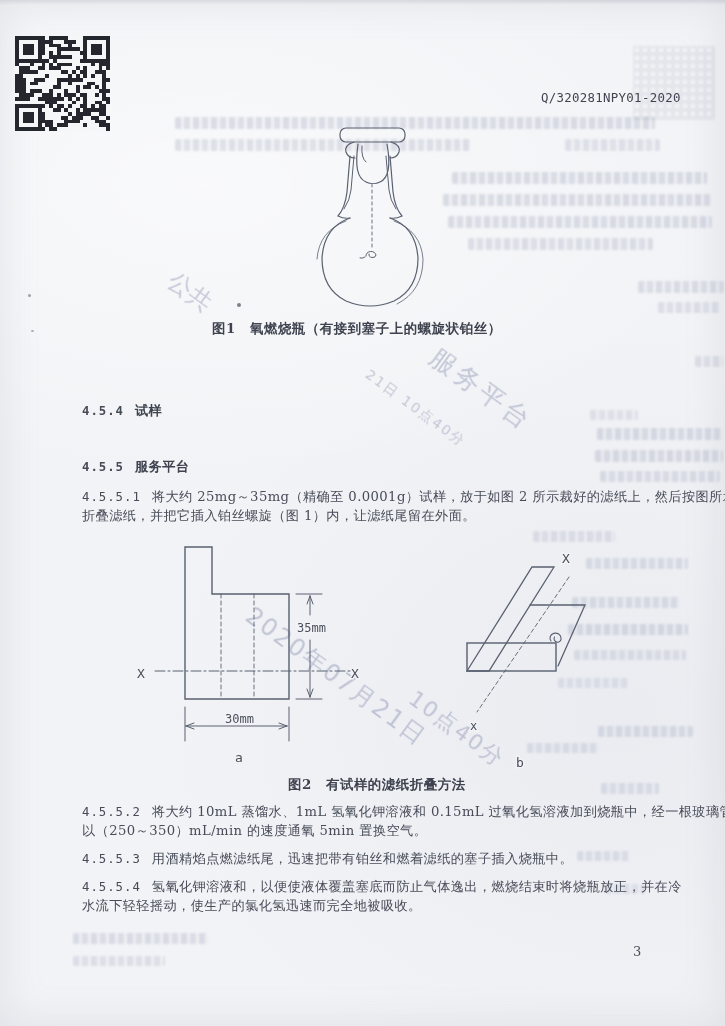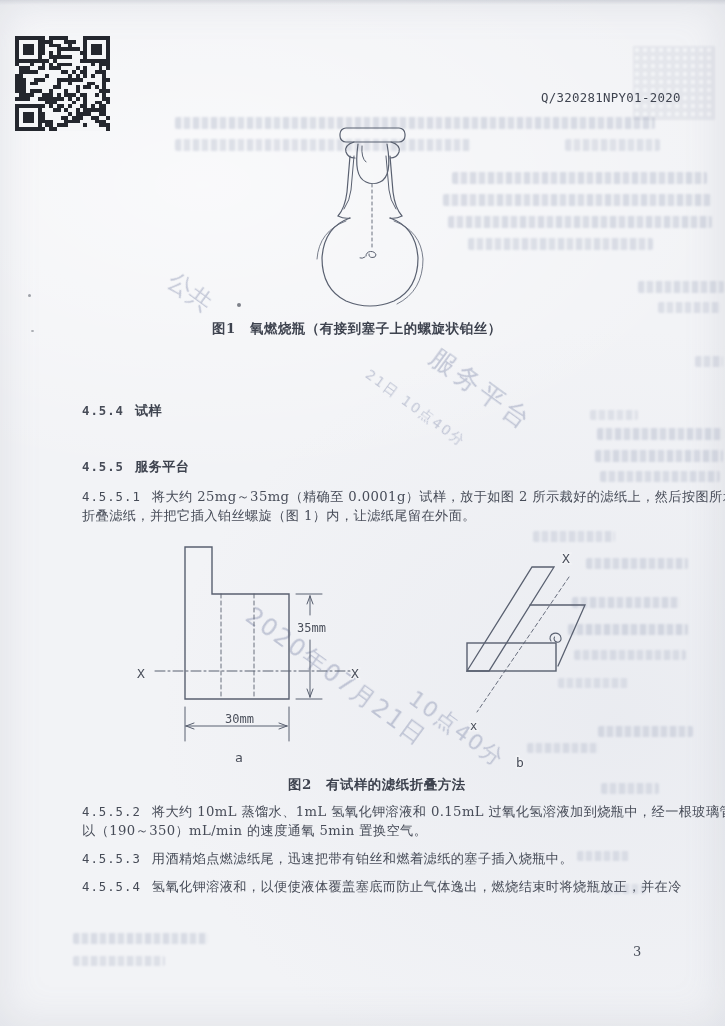"以（190～350）mL/min 的速度通氧 5min 置换空气。" span { text: 190 -> 250 }
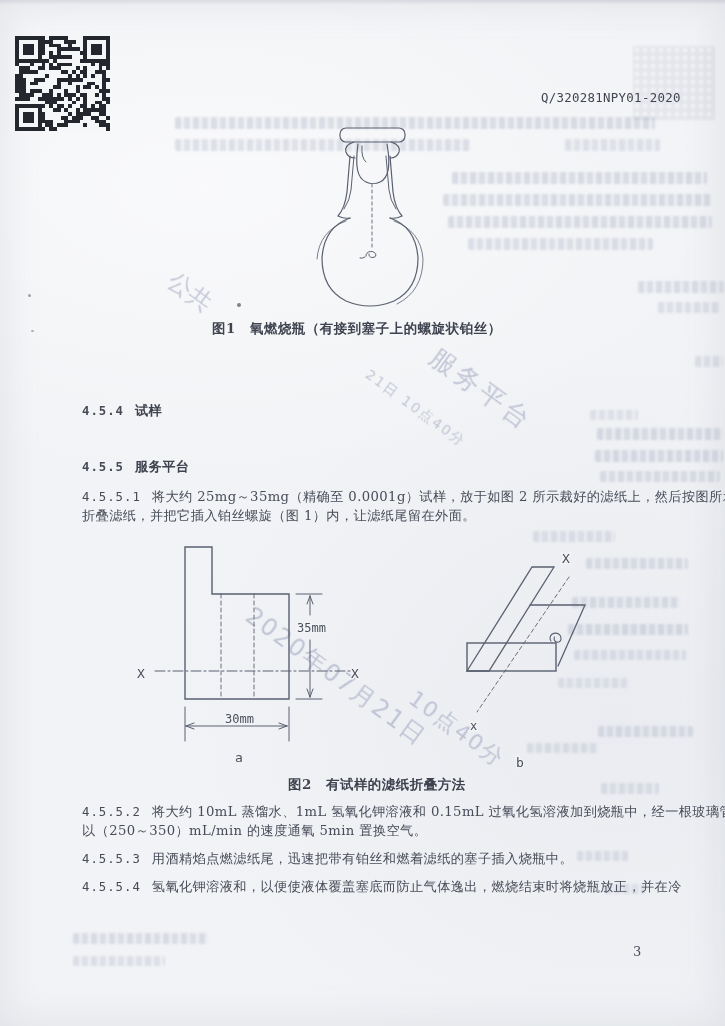"水流下轻轻摇动，使生产的氯化氢迅速而完全地被吸收。" div.line { html: none -> <div><span>水流下轻轻摇动，使生产的氯化氢迅速而完全地被吸收。</span></div> }
